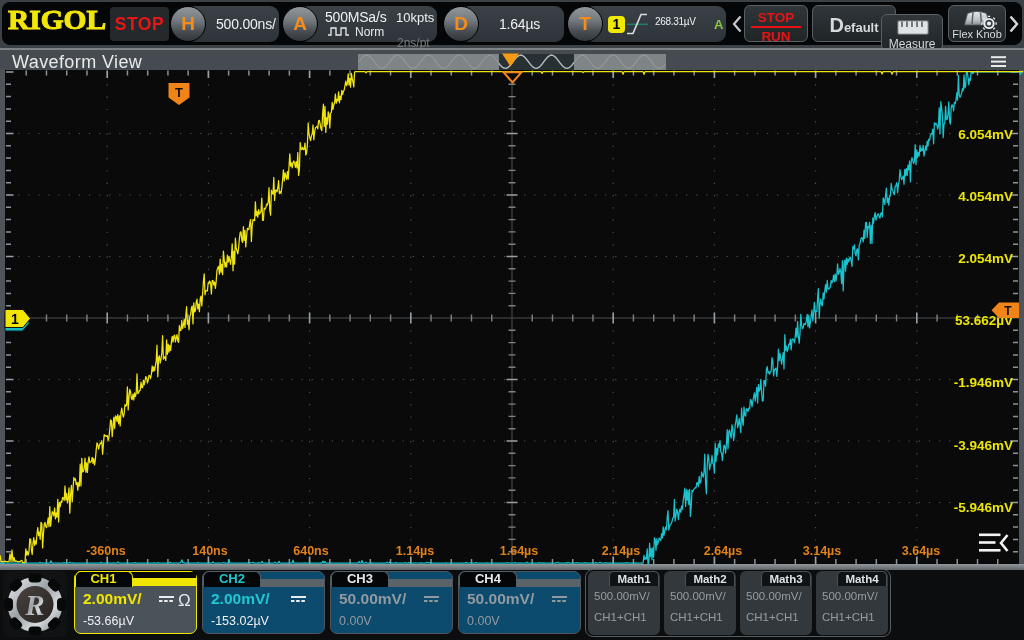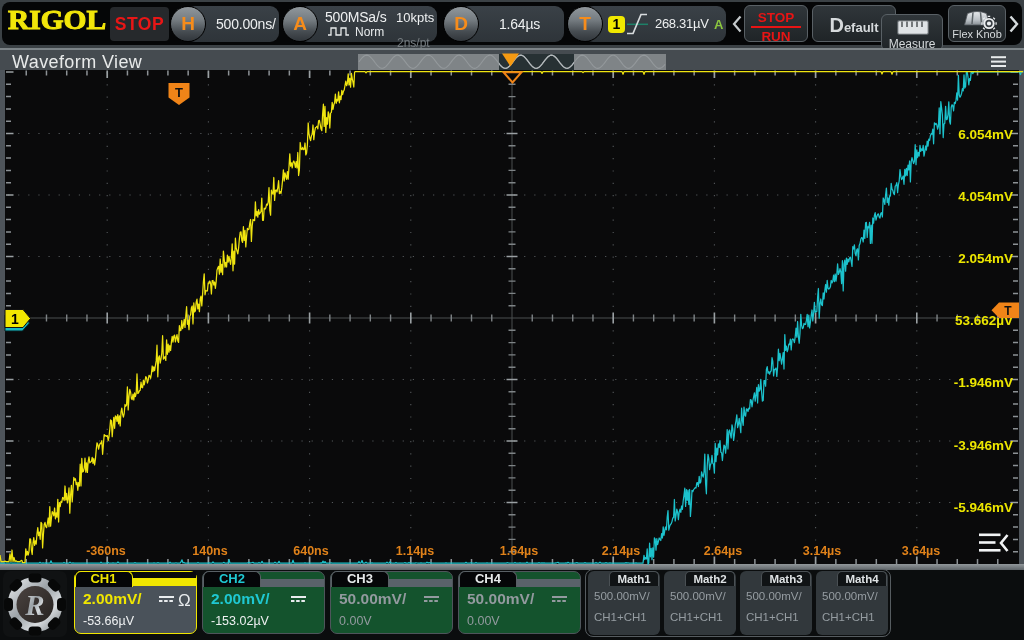"268.31µV" div.abs { font-size: 13px -> 10px }
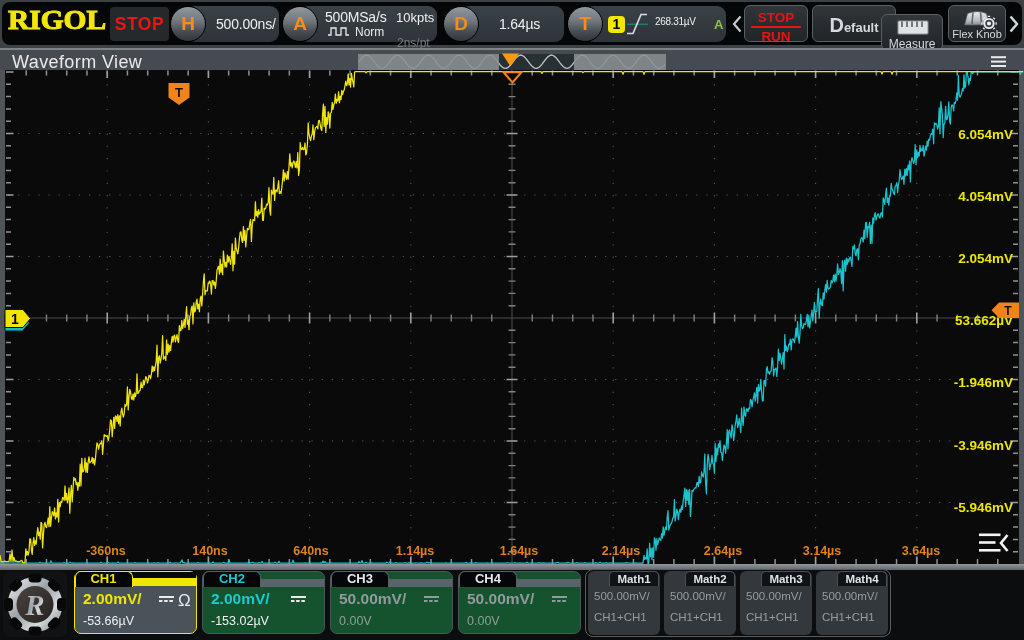"CH2" .chbox { background: #14532d -> #0c4a6e }
